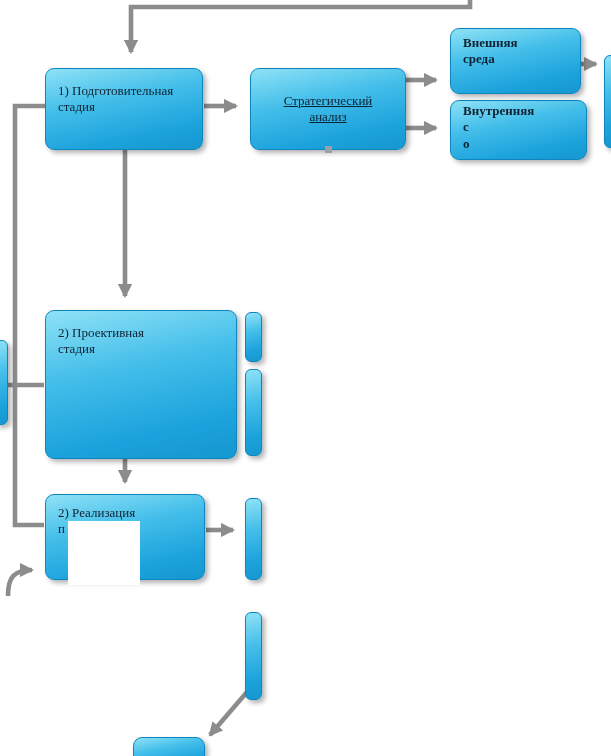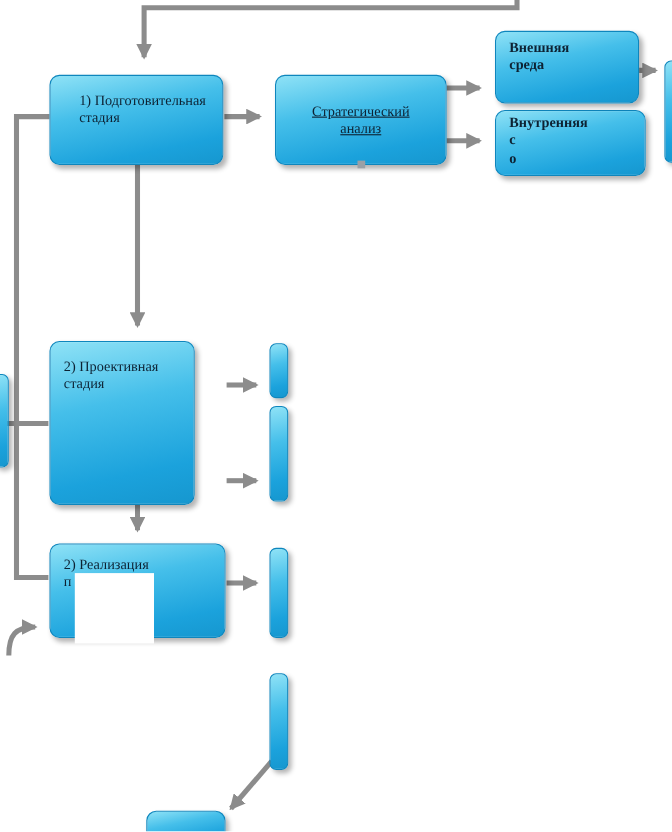"1) Подготовительная" div.box { padding-left: 14px -> none }
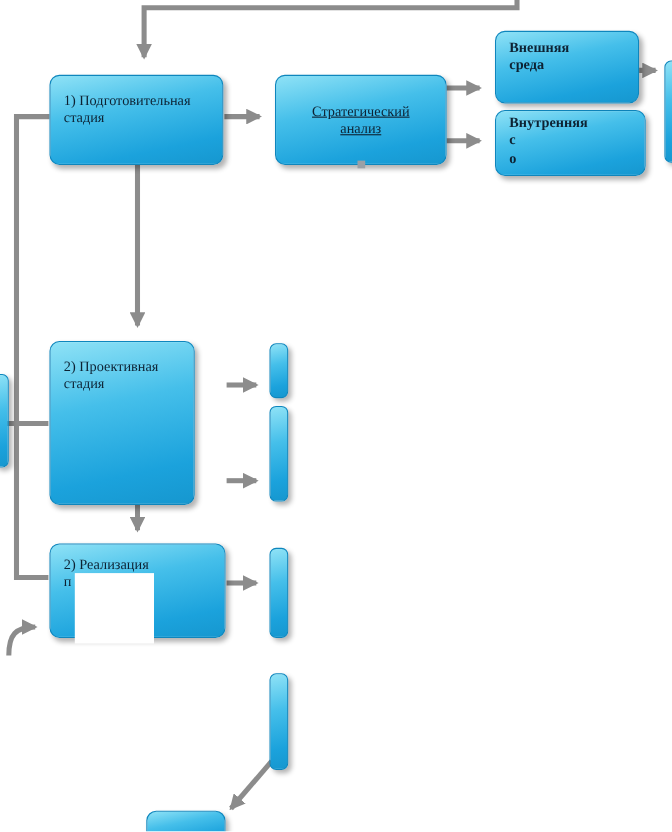"2) Проективная" div.box { width: 132px -> 192px }
